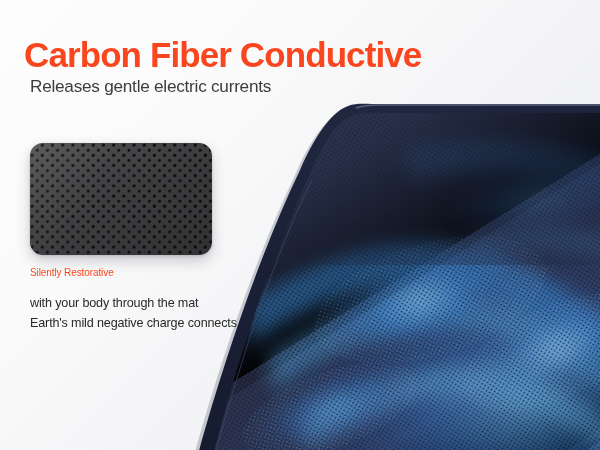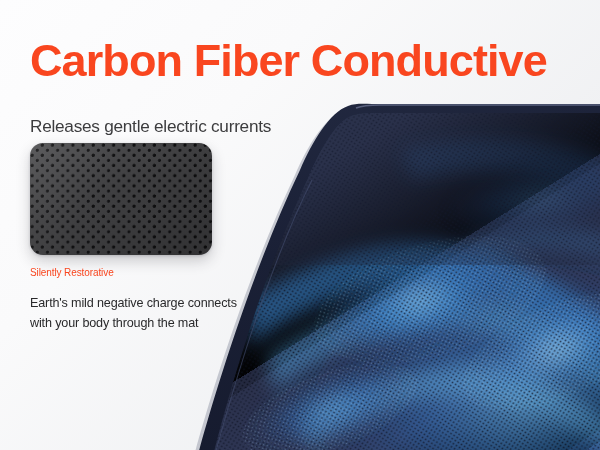"Carbon Fiber Conductive" #headline { font-size: 45px -> 35px; left: 30px -> 24px }
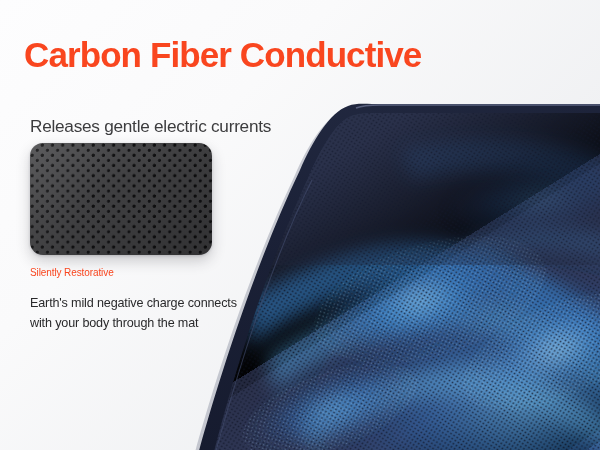"Releases gentle electric currents" #subheadline { margin-top: 40px -> none }
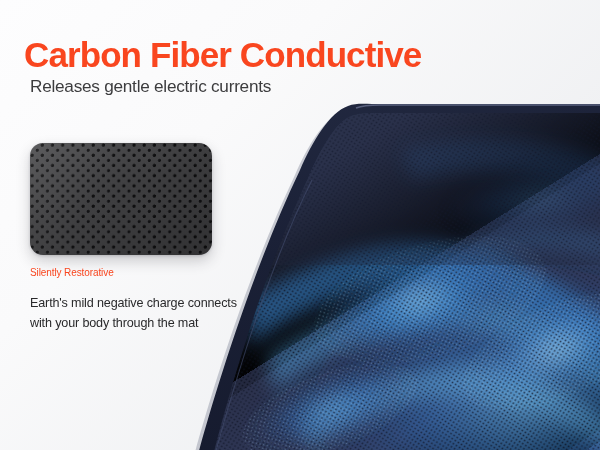"Earth's mild negative charge connects" span.line { order: before "with your body through the" -> after "with your body through the" }
